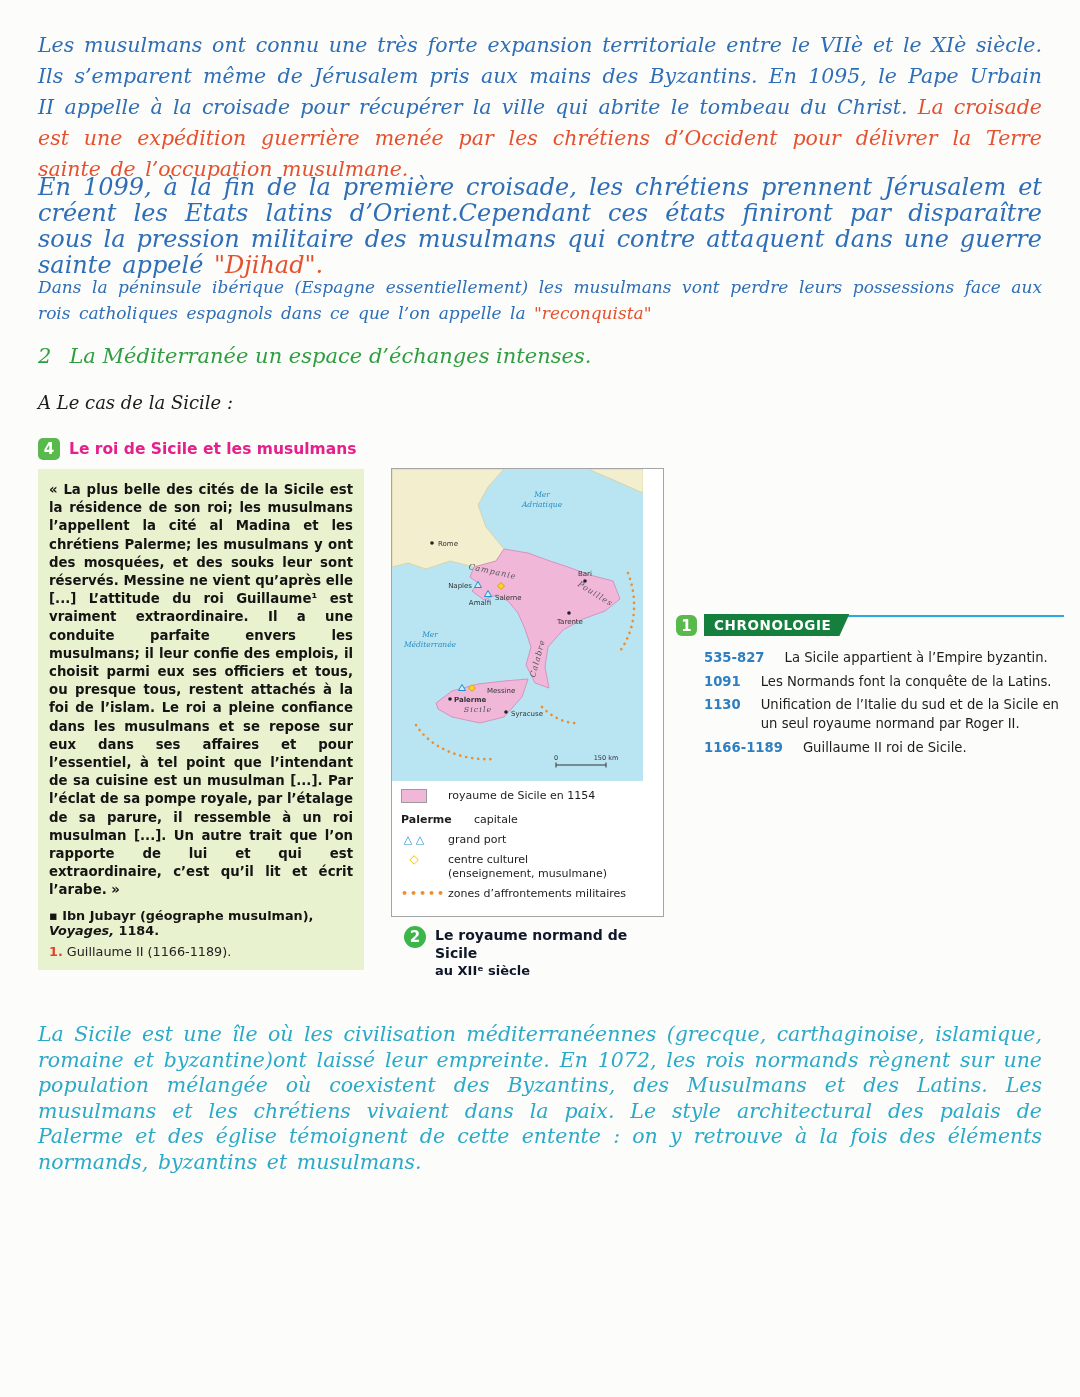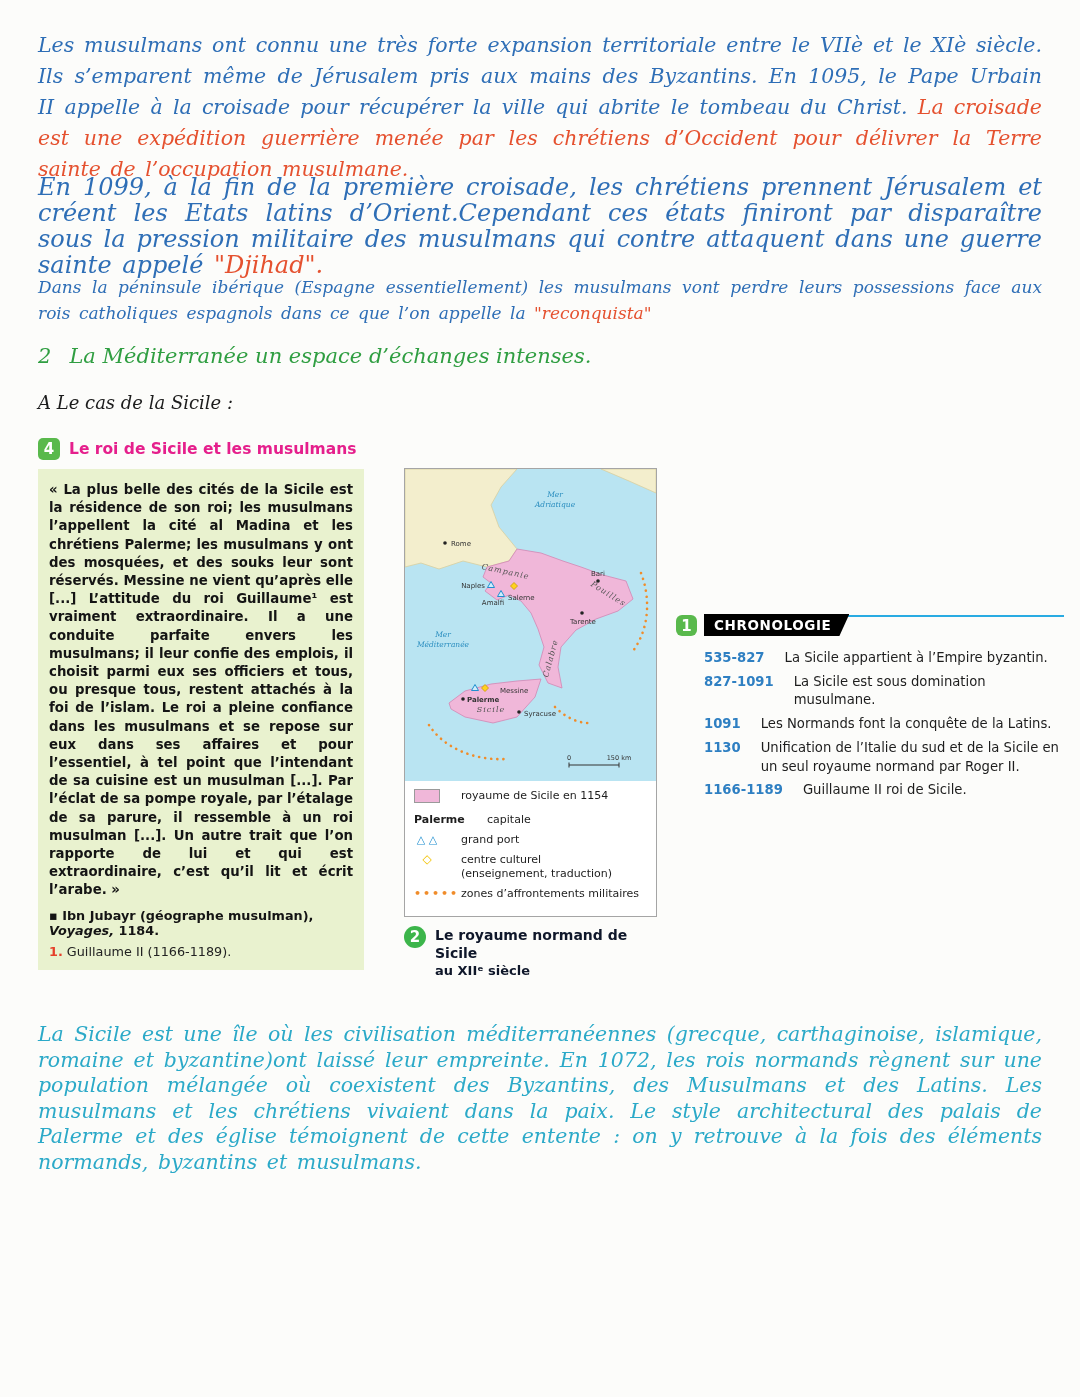"Mer" .map-box { left: 404px -> 391px; width: 253px -> 273px }
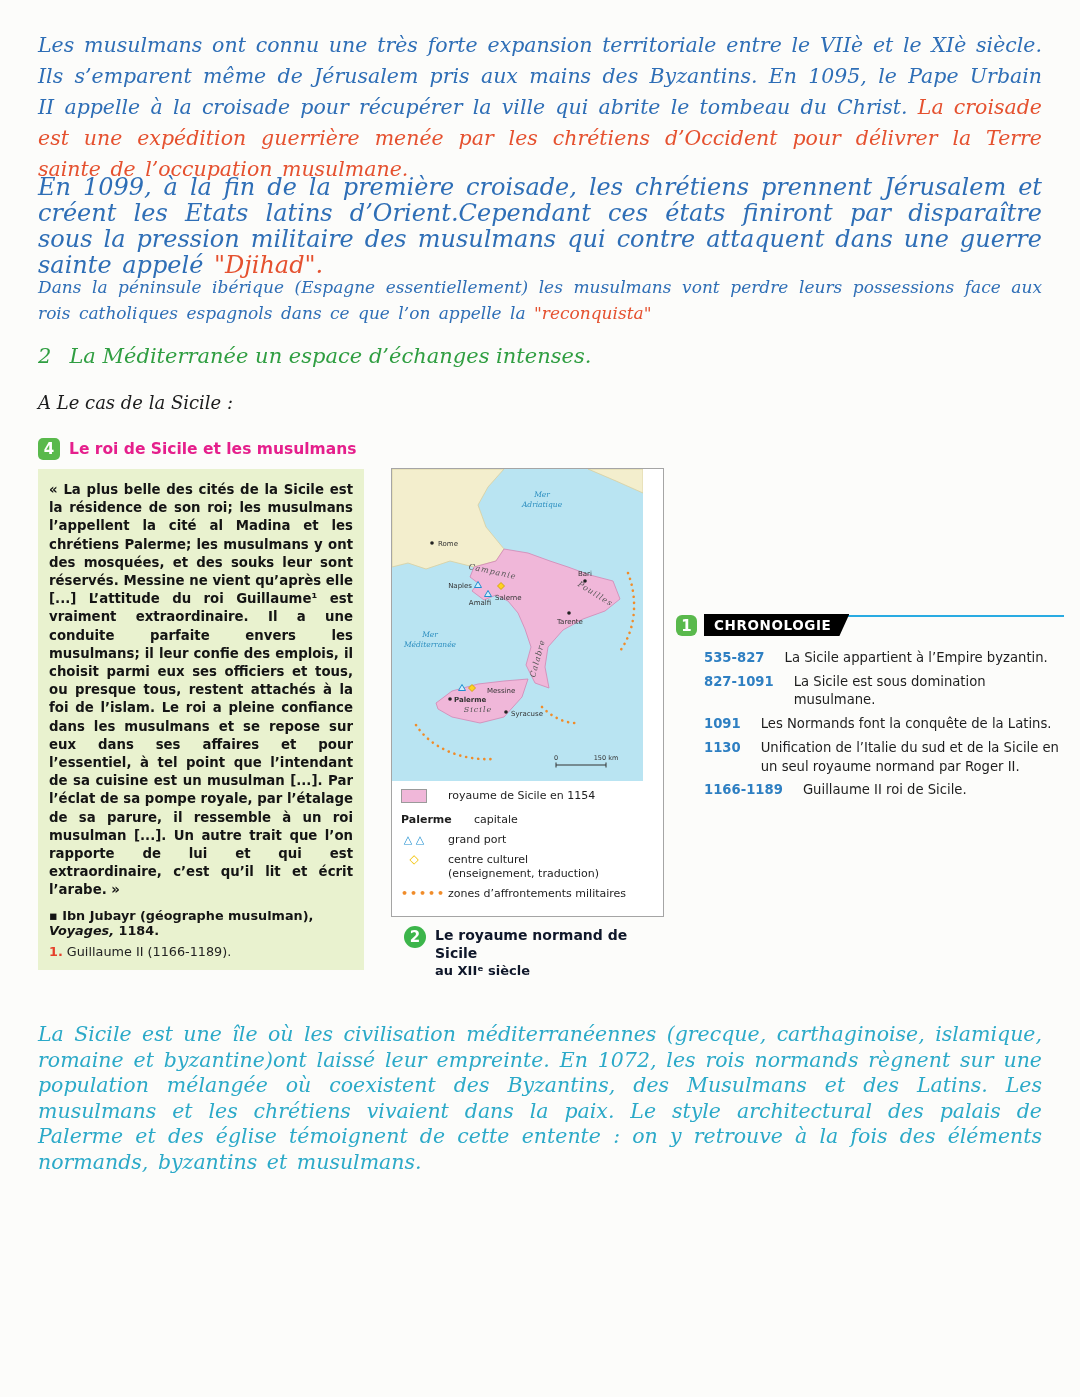"CHRONOLOGIE" .chrono-banner { background: #000000 -> #15803d }
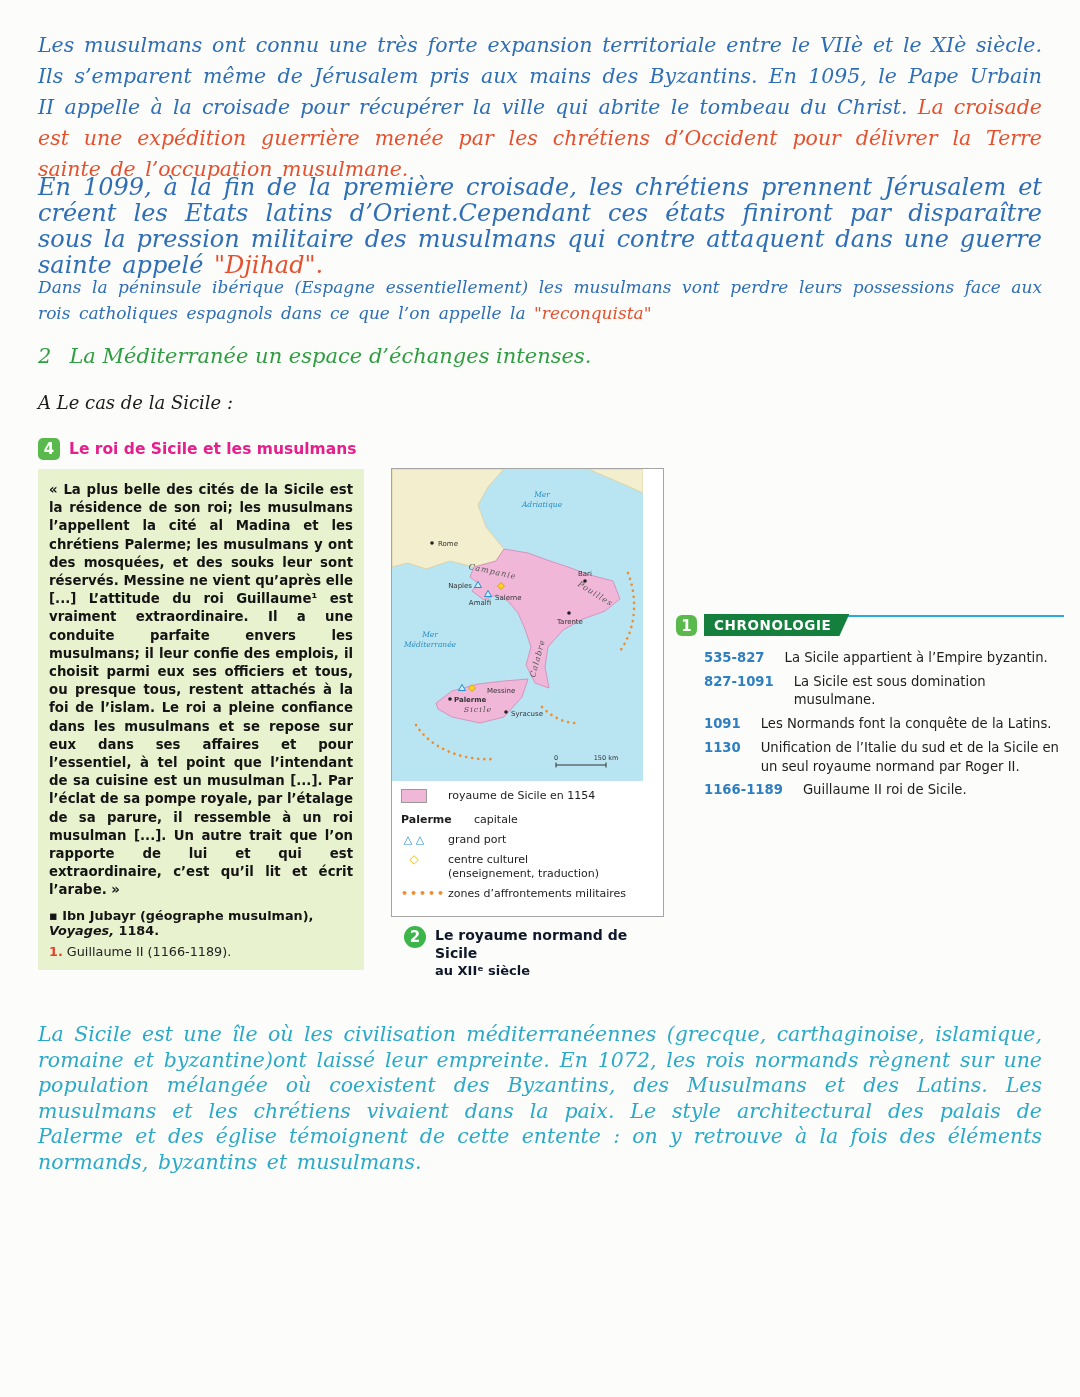"827-1091" div.chrono-entry { html: <div> <span>827-1091</span> <span>La Sicile est sous domination musulmane.</span> </div> -> none }
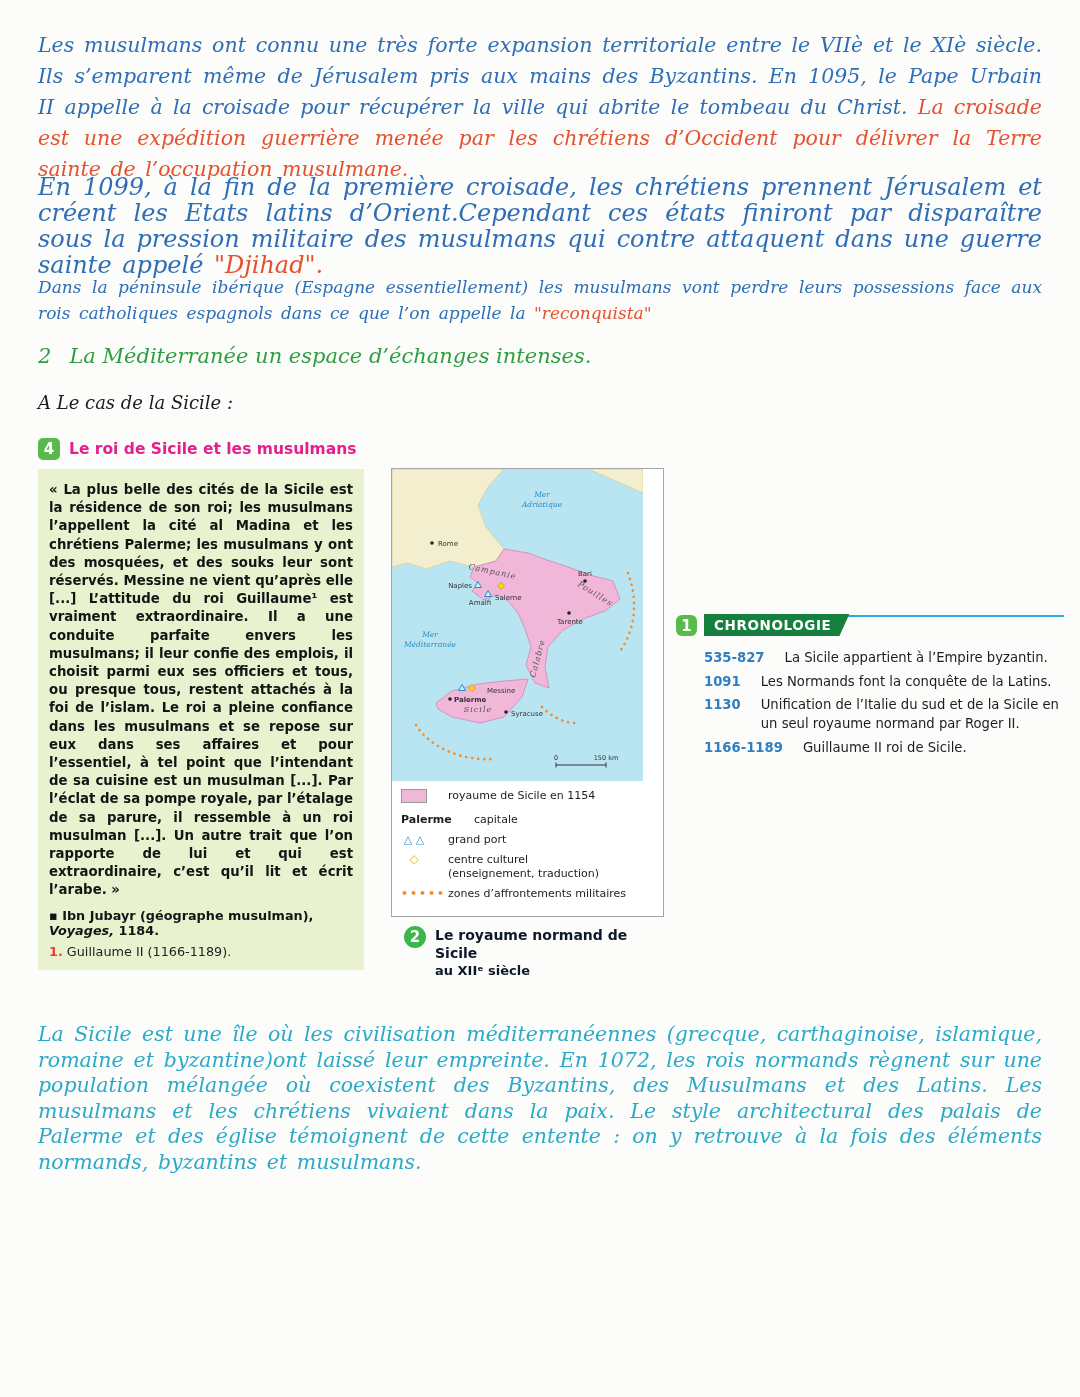"(enseignement, traduction)" div { text: traduction -> musulmane }
